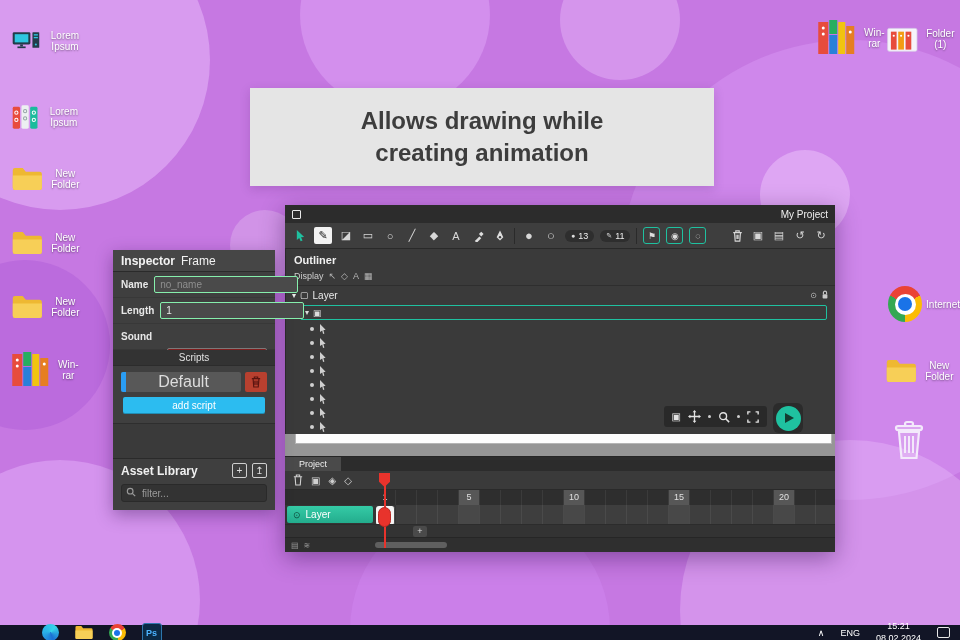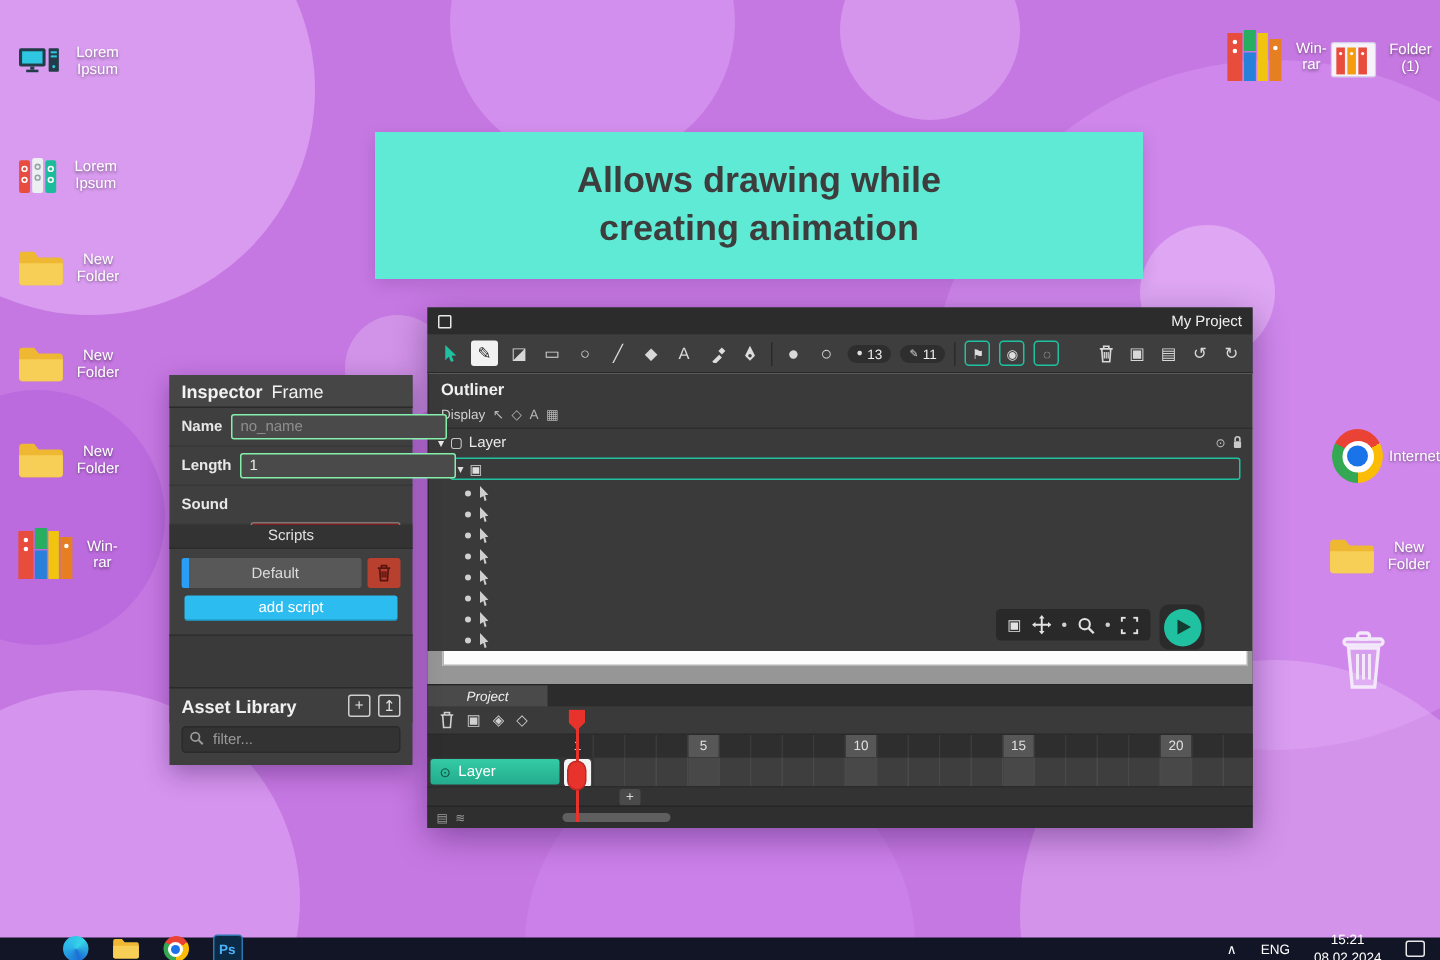"Allows drawing while" .banner { background: #5eead4 -> #e5e5e5; width: 512px -> 464px }
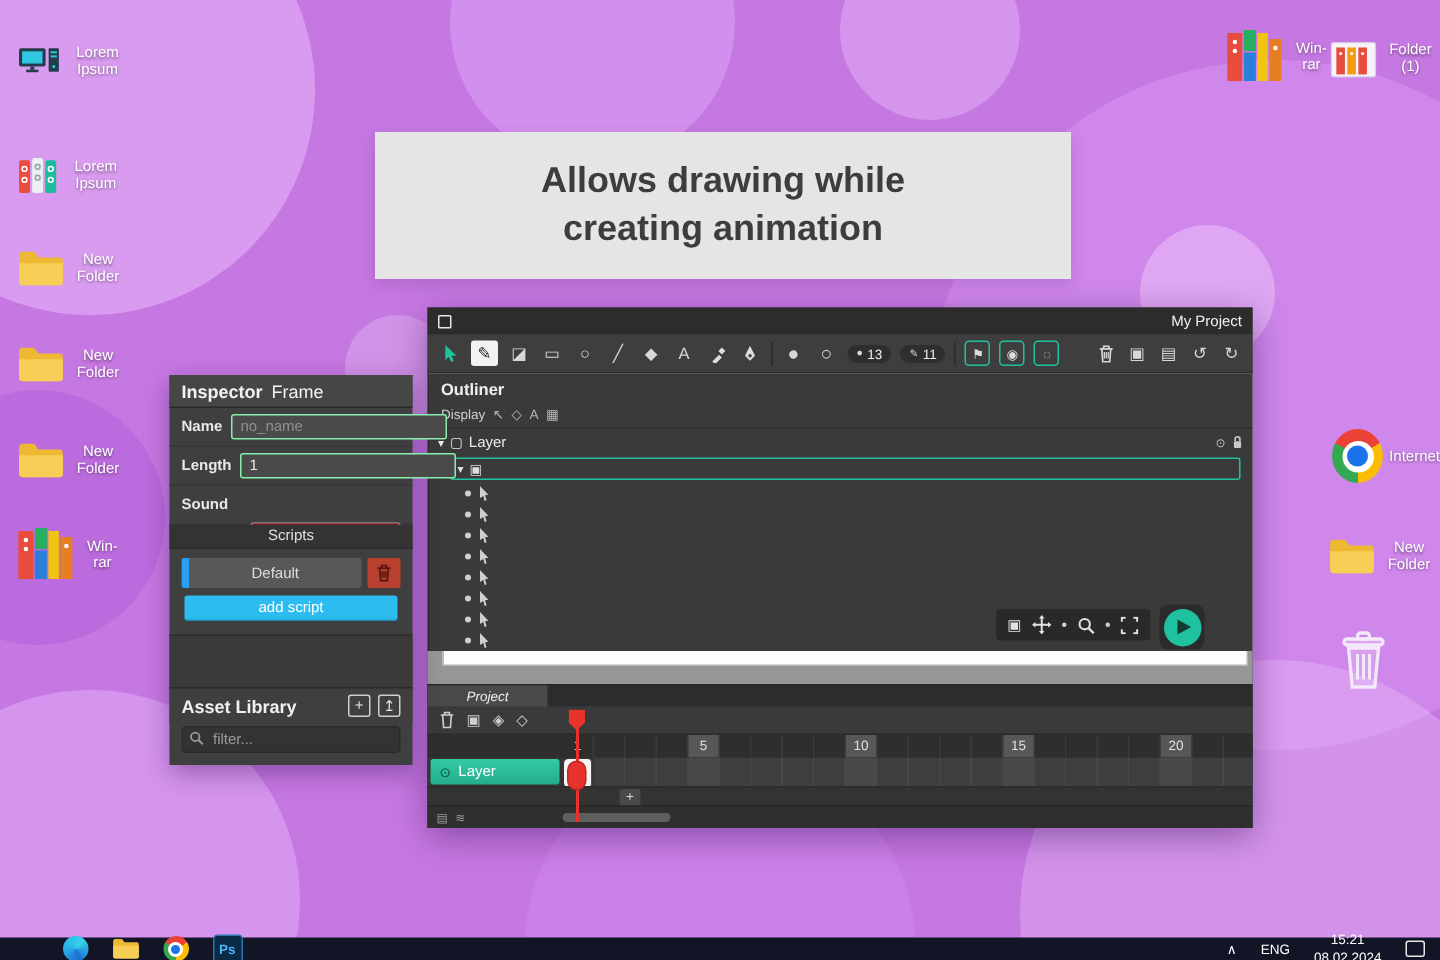"Default" .script-name { font-size: 10px -> 16px }
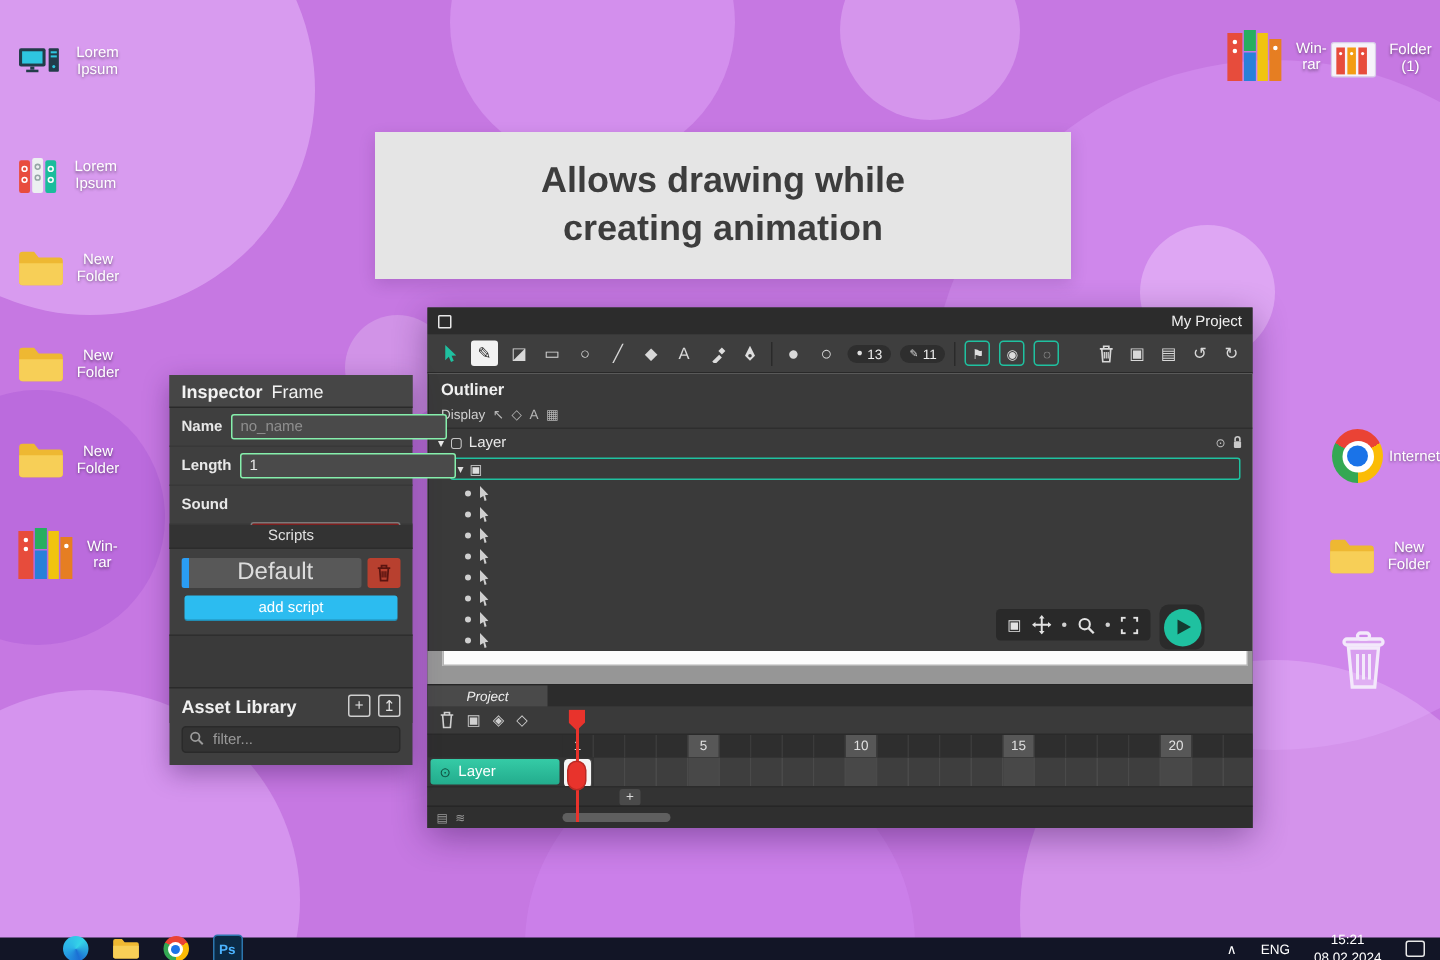"Project" .tl-tab { font-style: italic -> none; padding: 0 26px -> 0 14px }
